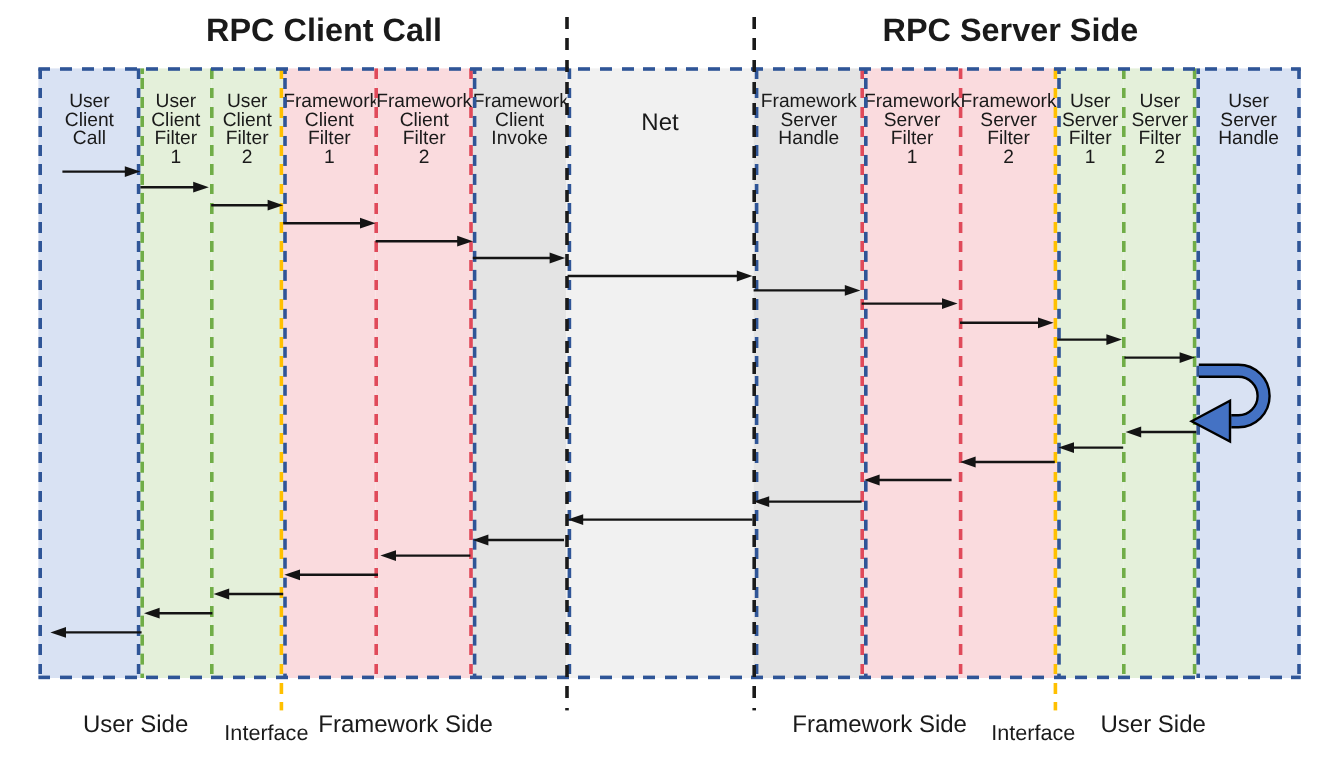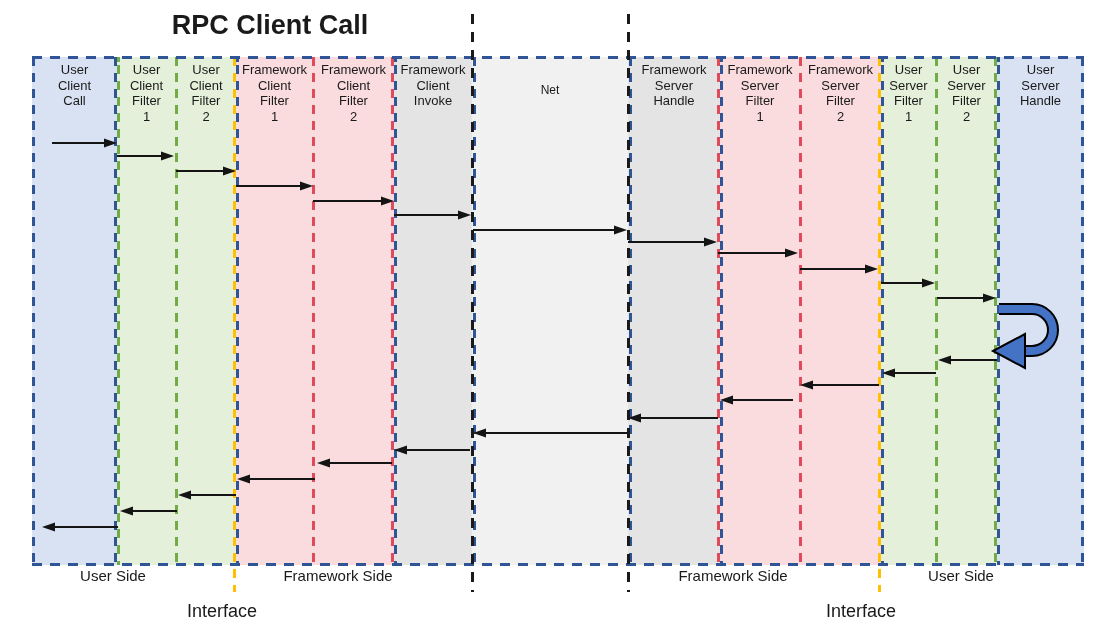"RPC Server Side" div.title { html: none -> <div>RPC Server Side</div> }
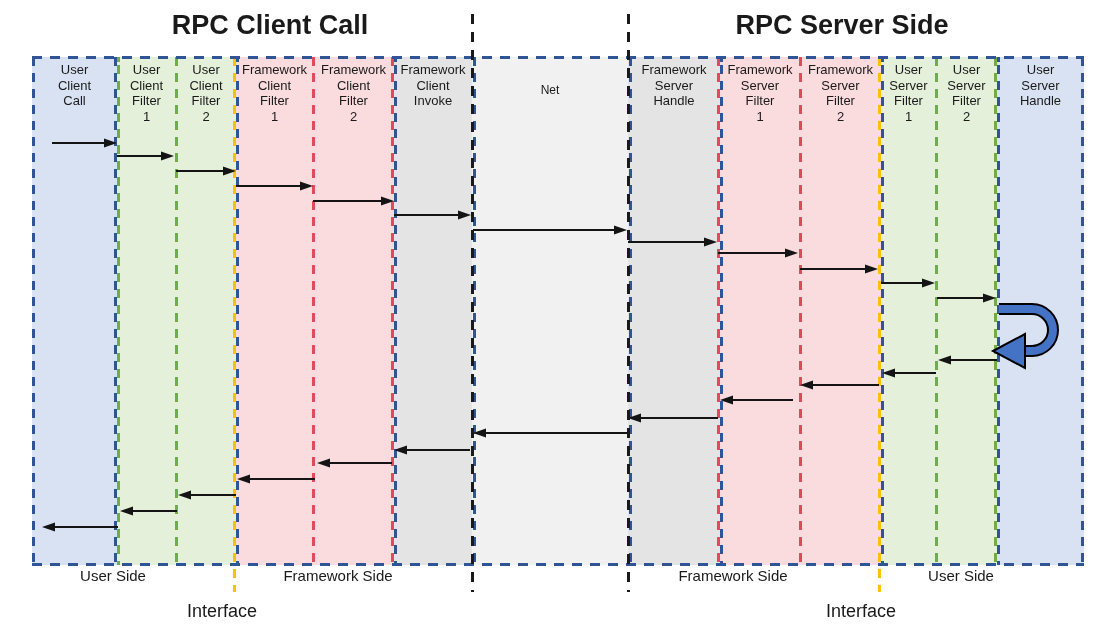"User" .lane-label { font-size: 13px -> 16px; padding-top: 5px -> 20px }
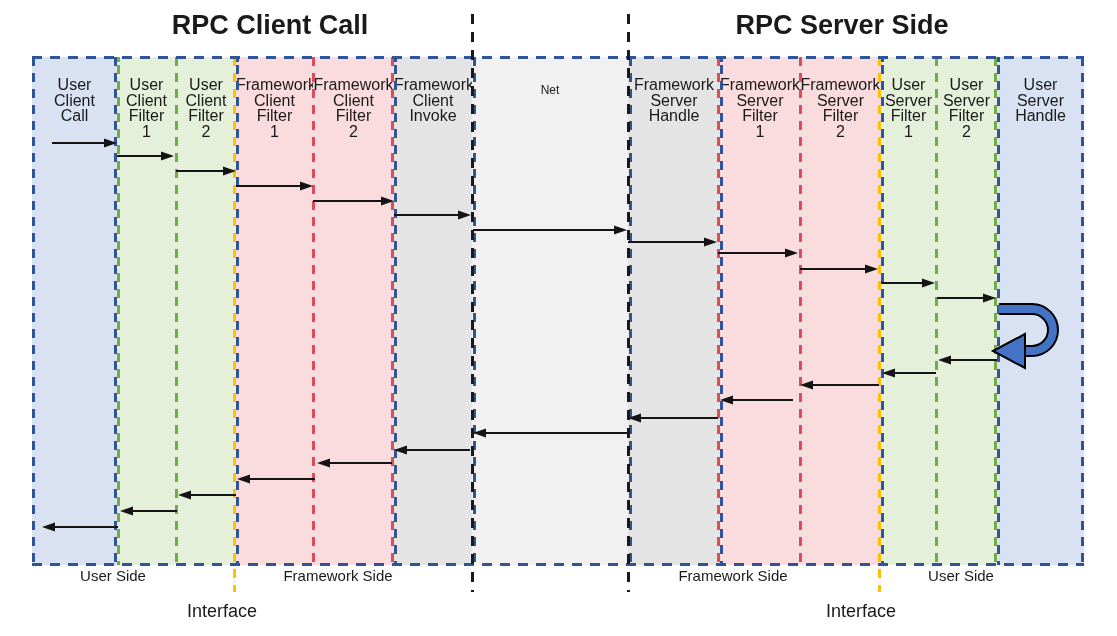"Net" .lane-label.big { font-size: 12px -> 20px; padding-top: 22px -> 34px }
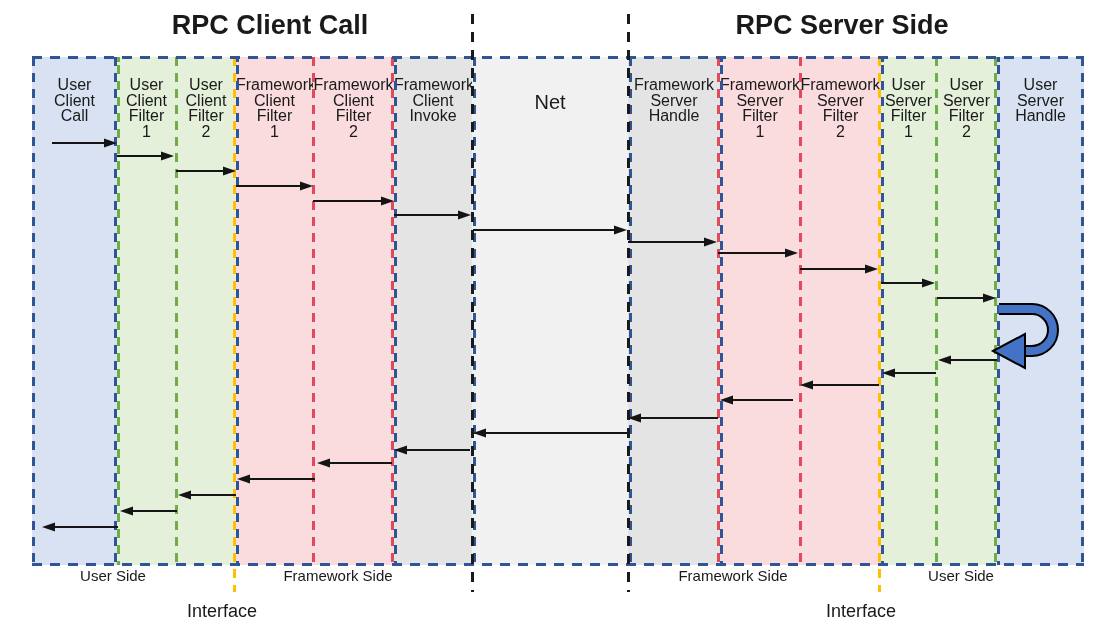"User Side" .footer-label.side { font-size: 15px -> 20px; top: 567px -> 593px }
